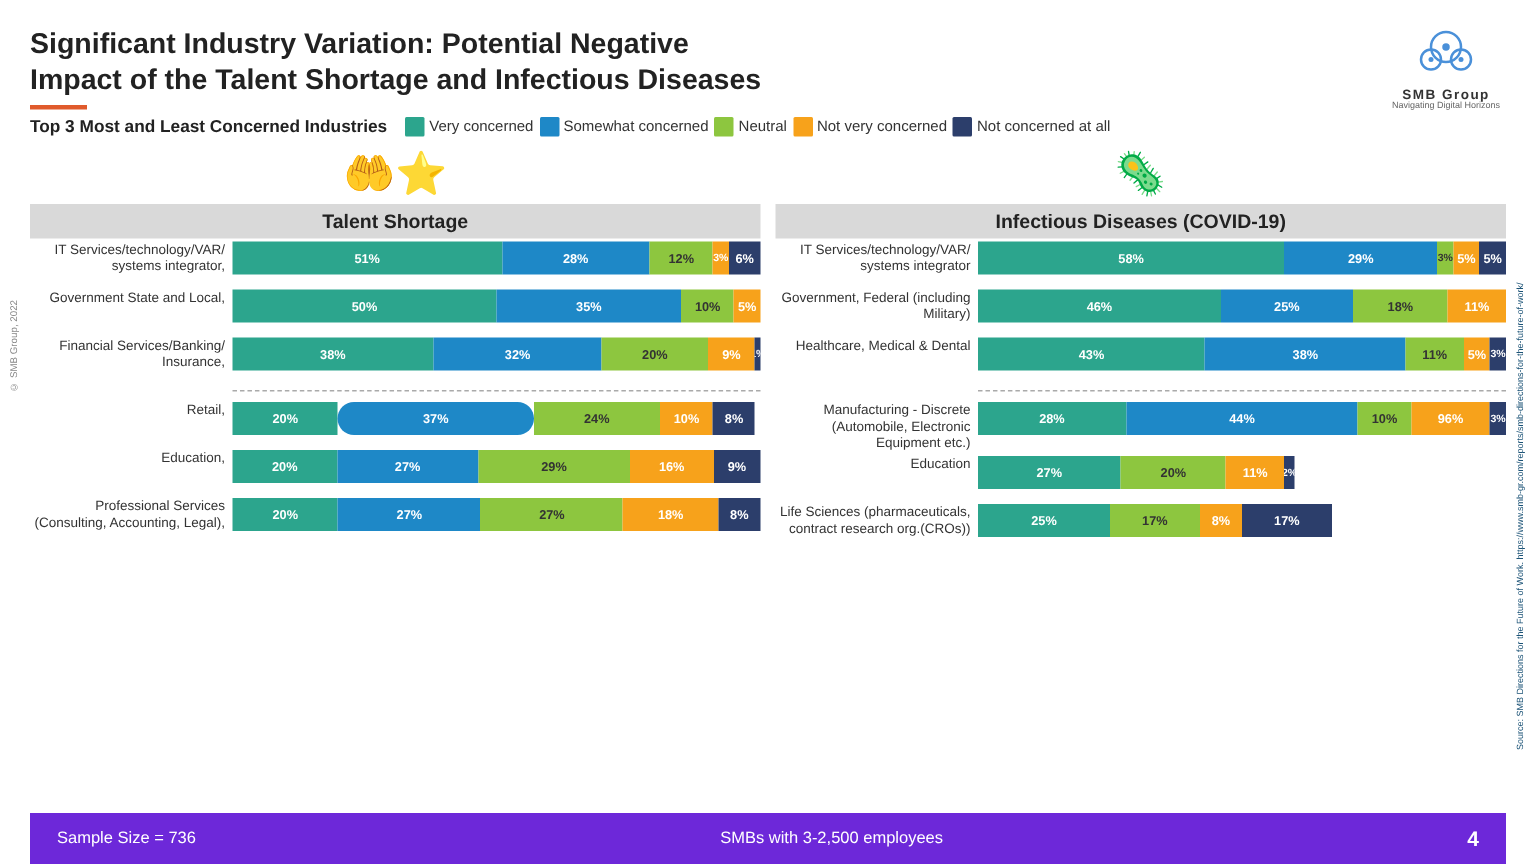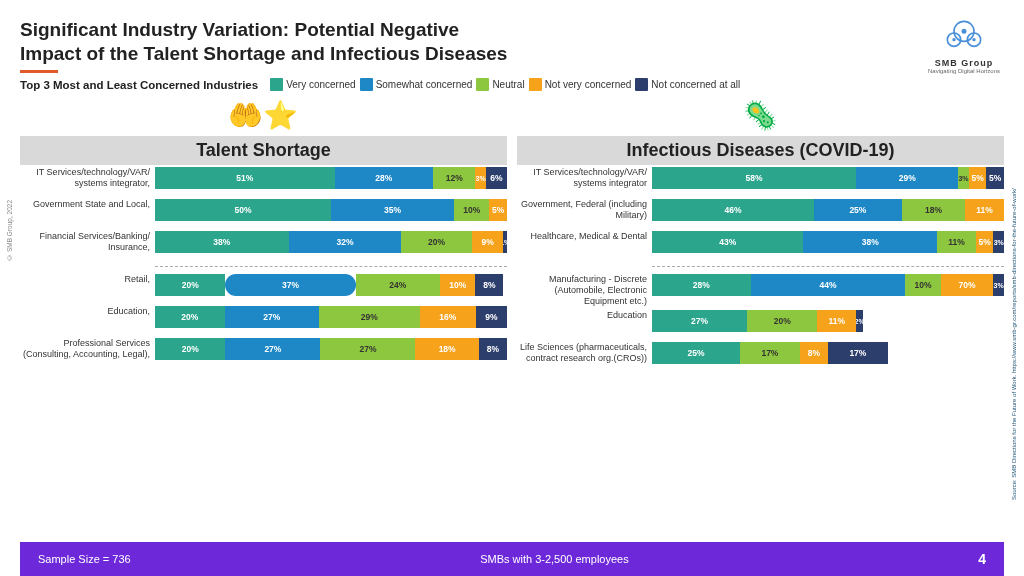"Talent Shortage" .panel-header { font-size: 18px -> 13px }
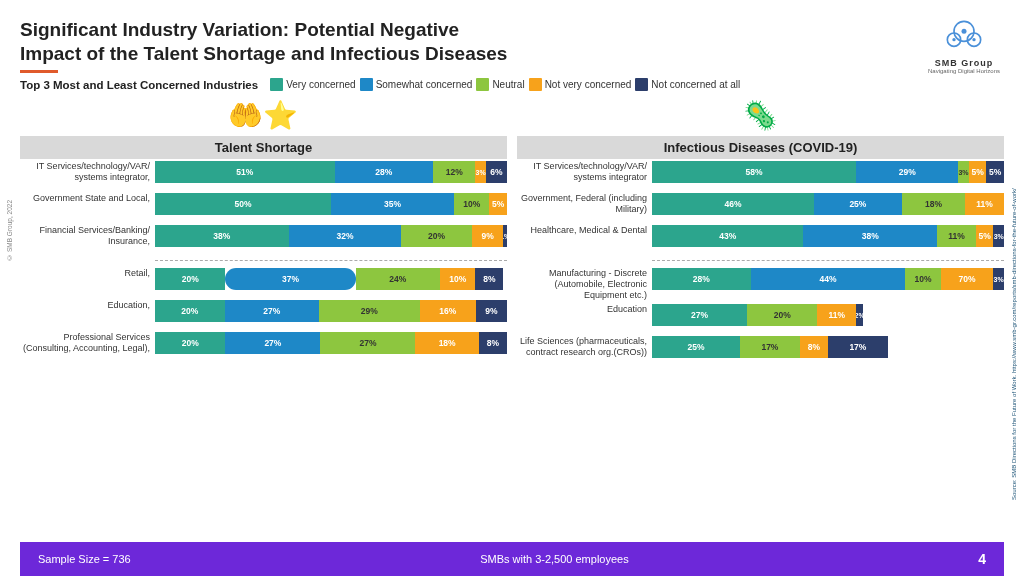"70%" div.bar-seg { text: 70% -> 96% }
